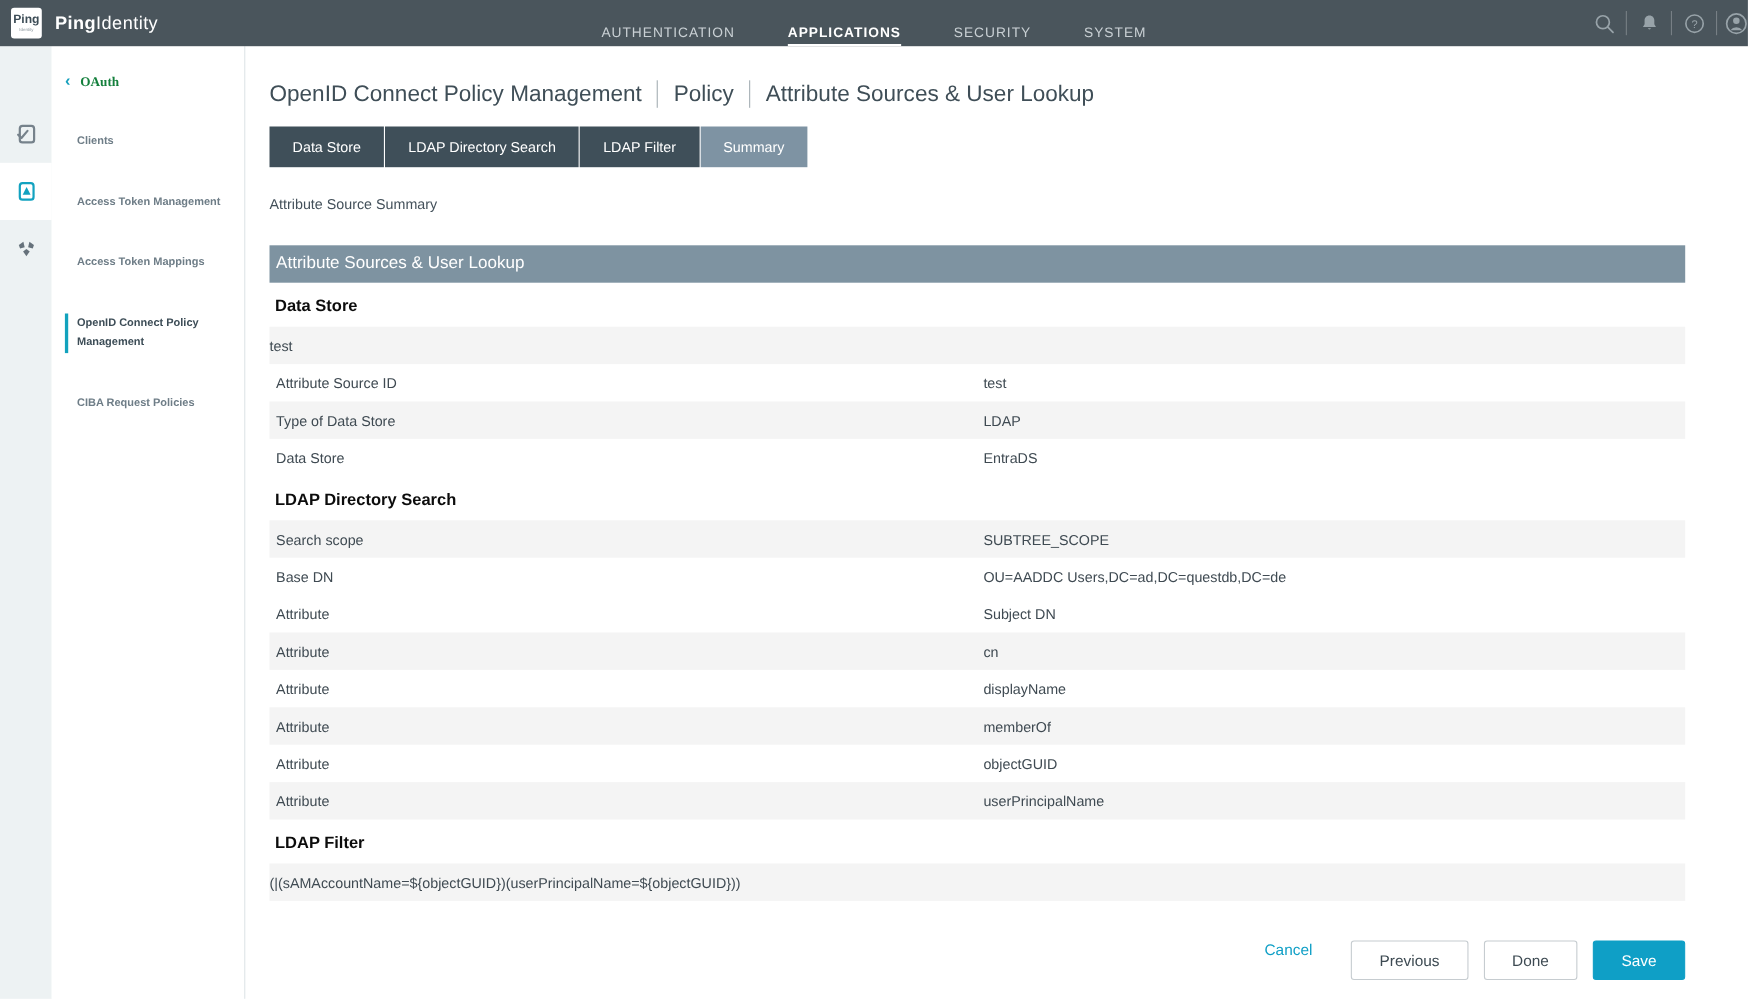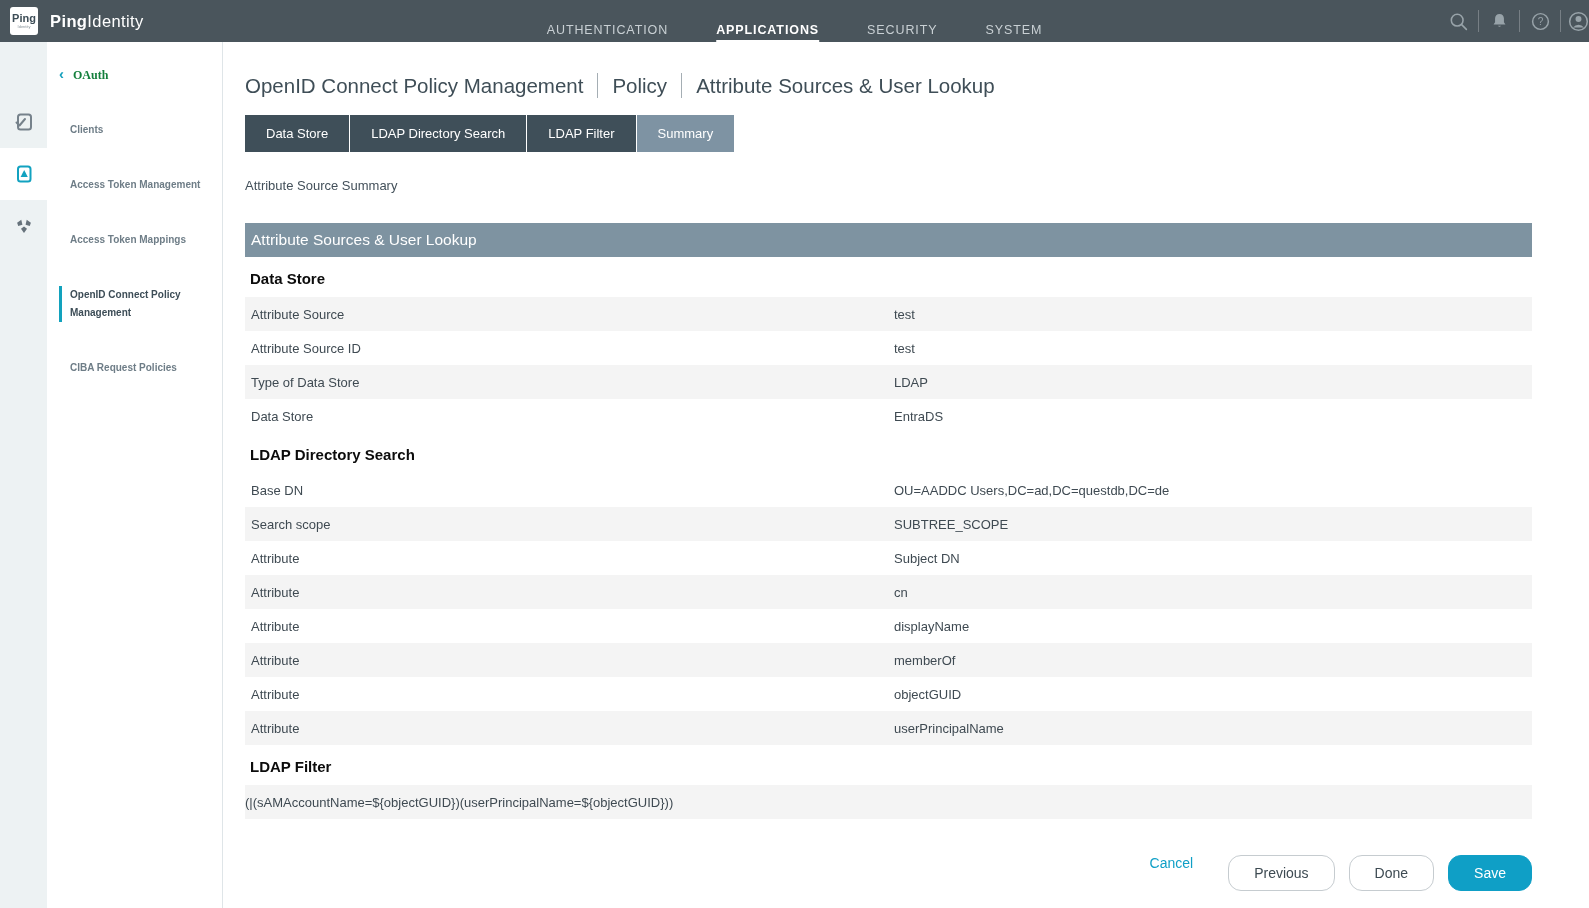"Attribute Source" div.lbl { html: <div>Attribute Source</div> -> none }
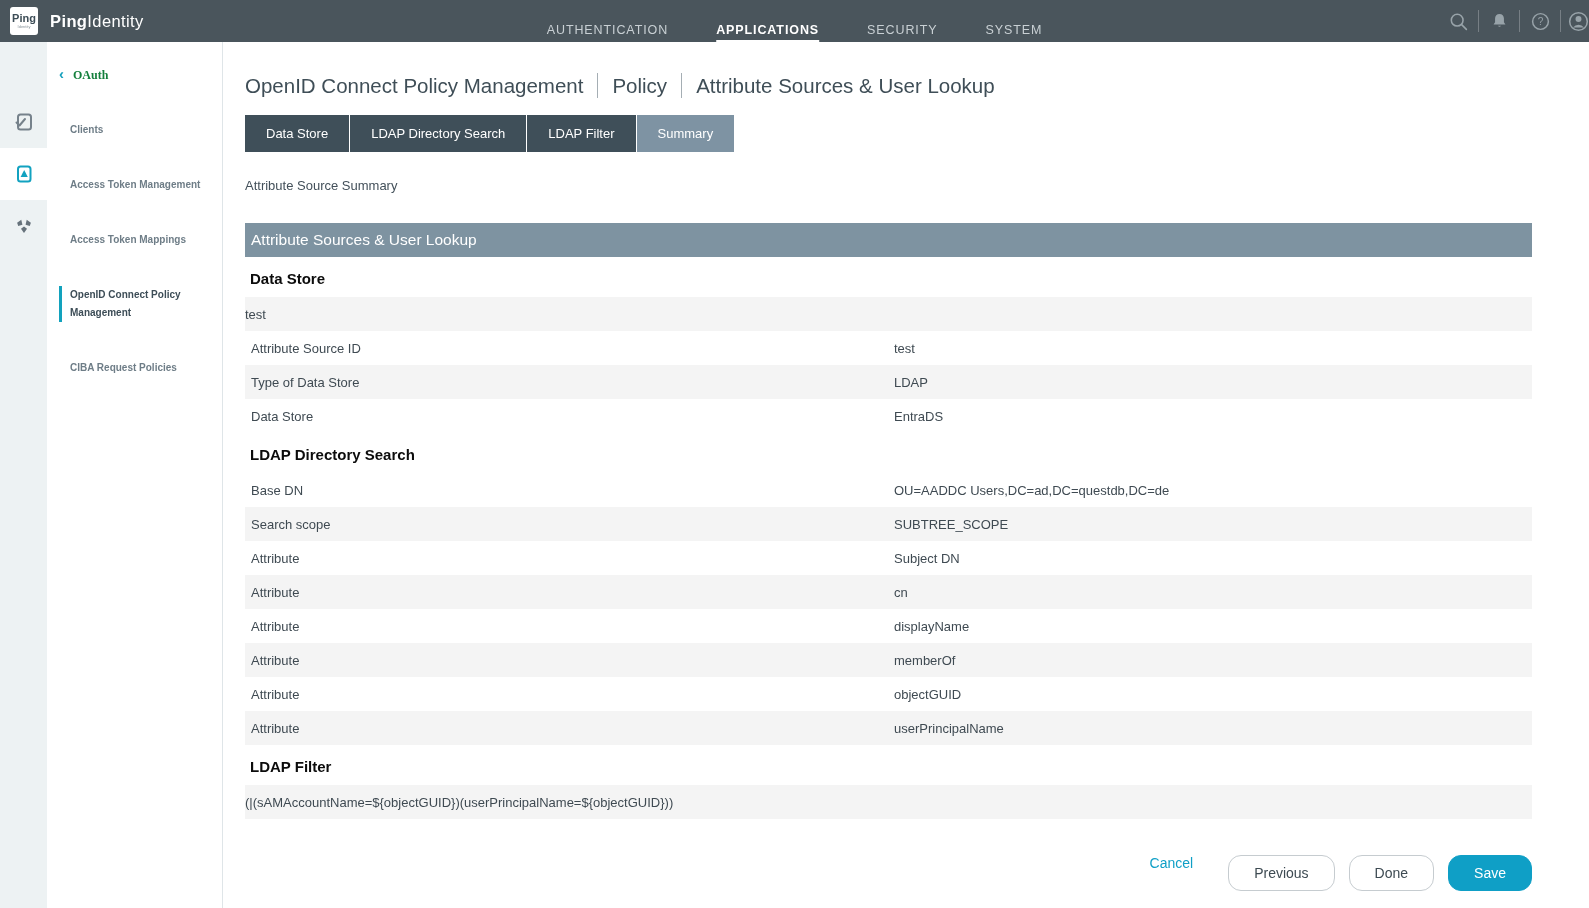"Base DN" div.row { order: before "Search scope" -> after "Search scope" }
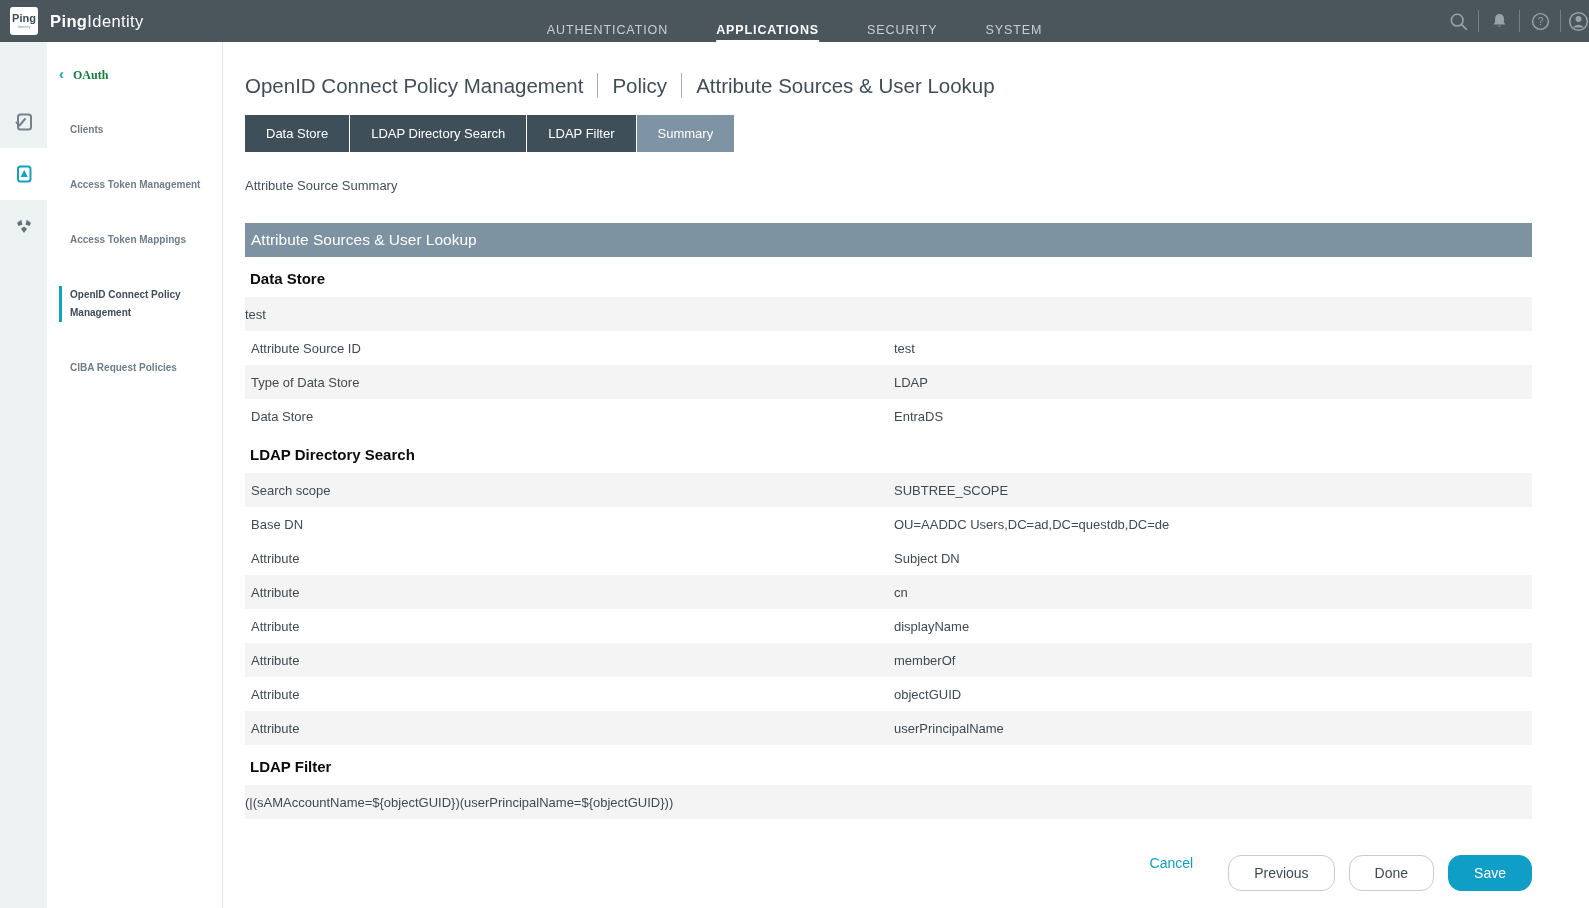"Previous" .btn { border-radius: 13px -> 3px }
